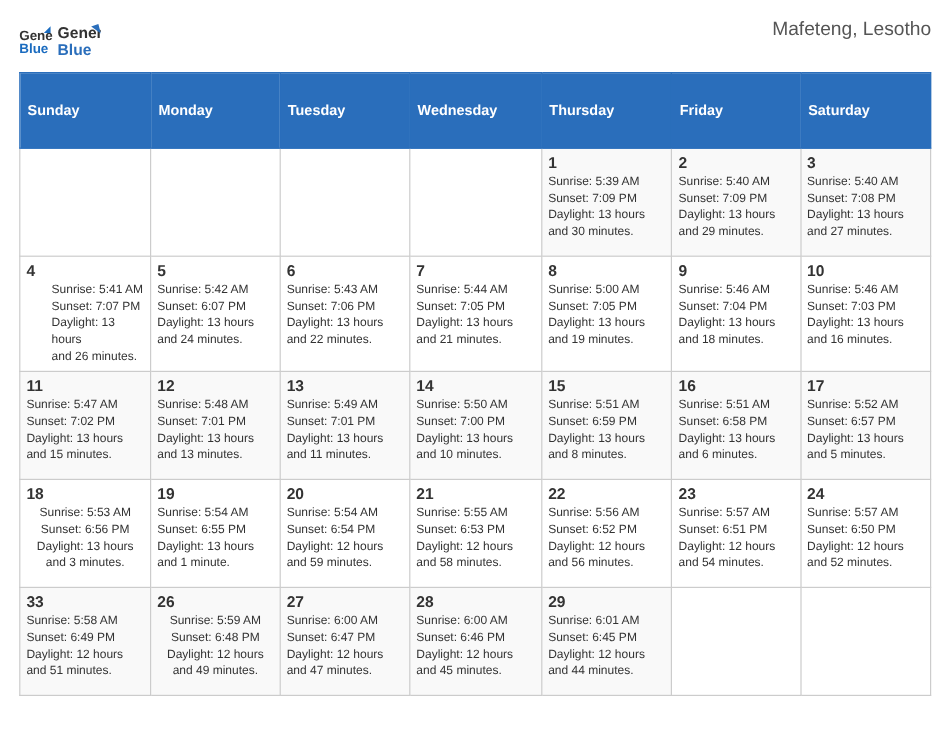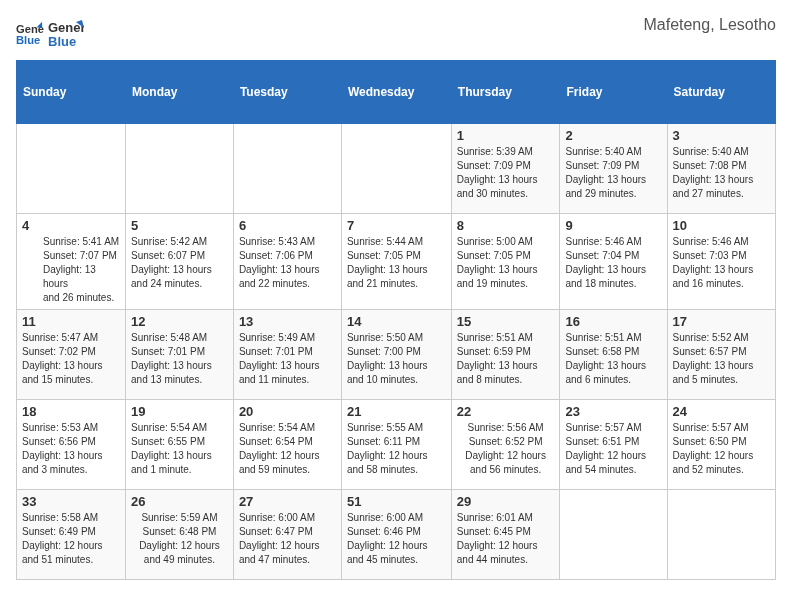"Sunrise: 5:53 AM" div.day-detail { text-align: none -> center }
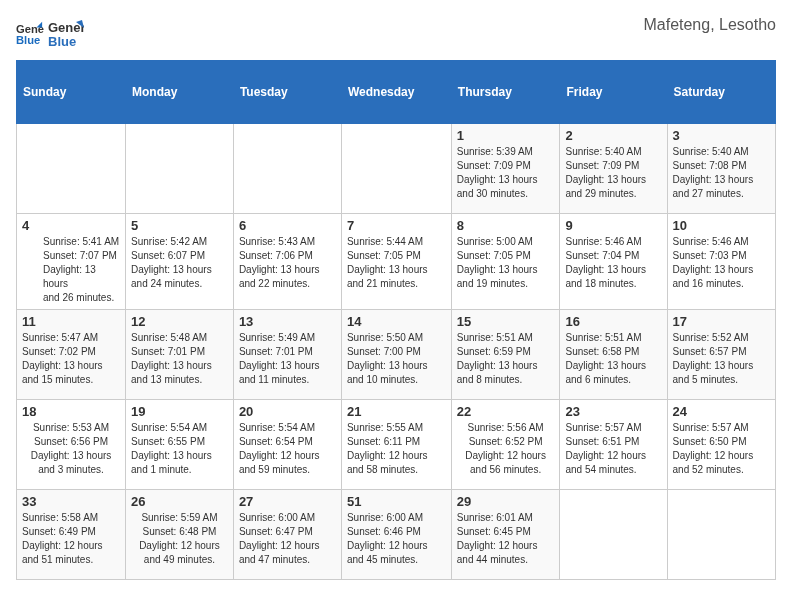"Sunrise: 5:55 AM" div.day-detail { text: 6:11 -> 6:53 }
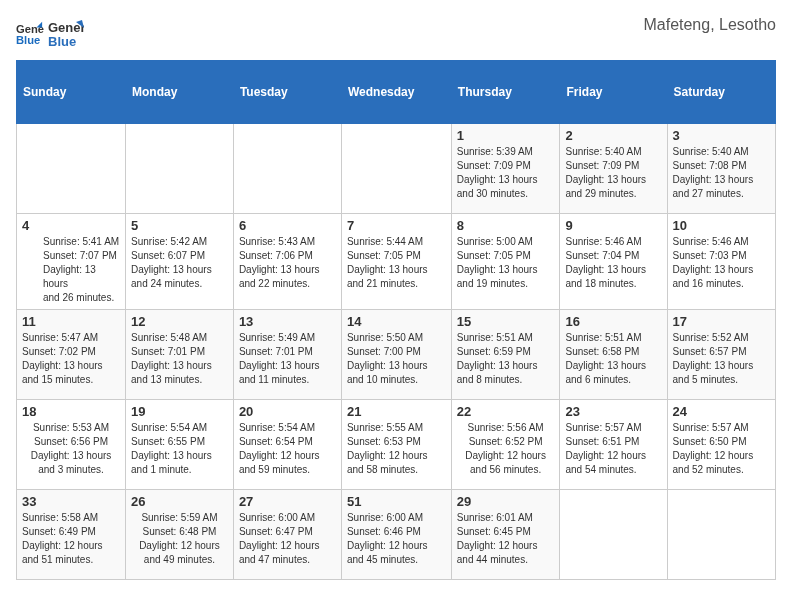"Sunrise: 5:56 AM" div.day-detail { text-align: center -> none }
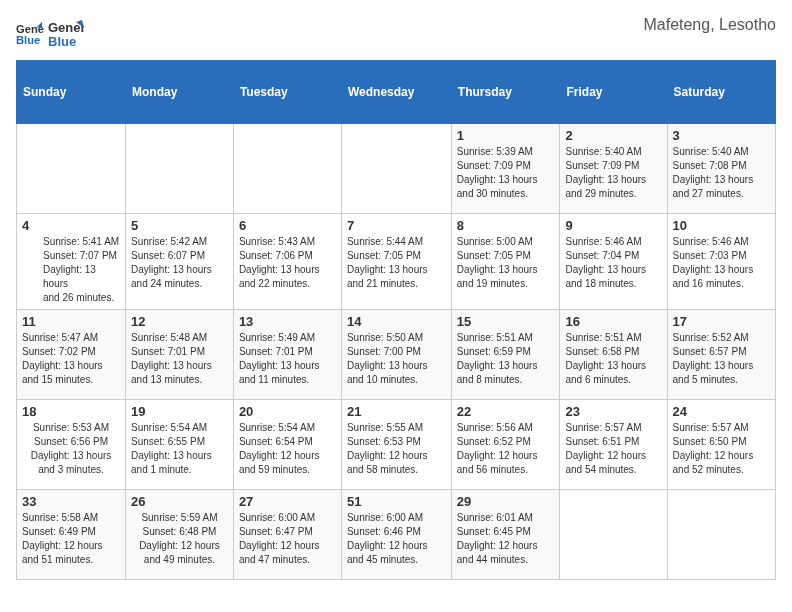"51" div.day-number { text: 51 -> 28 }
